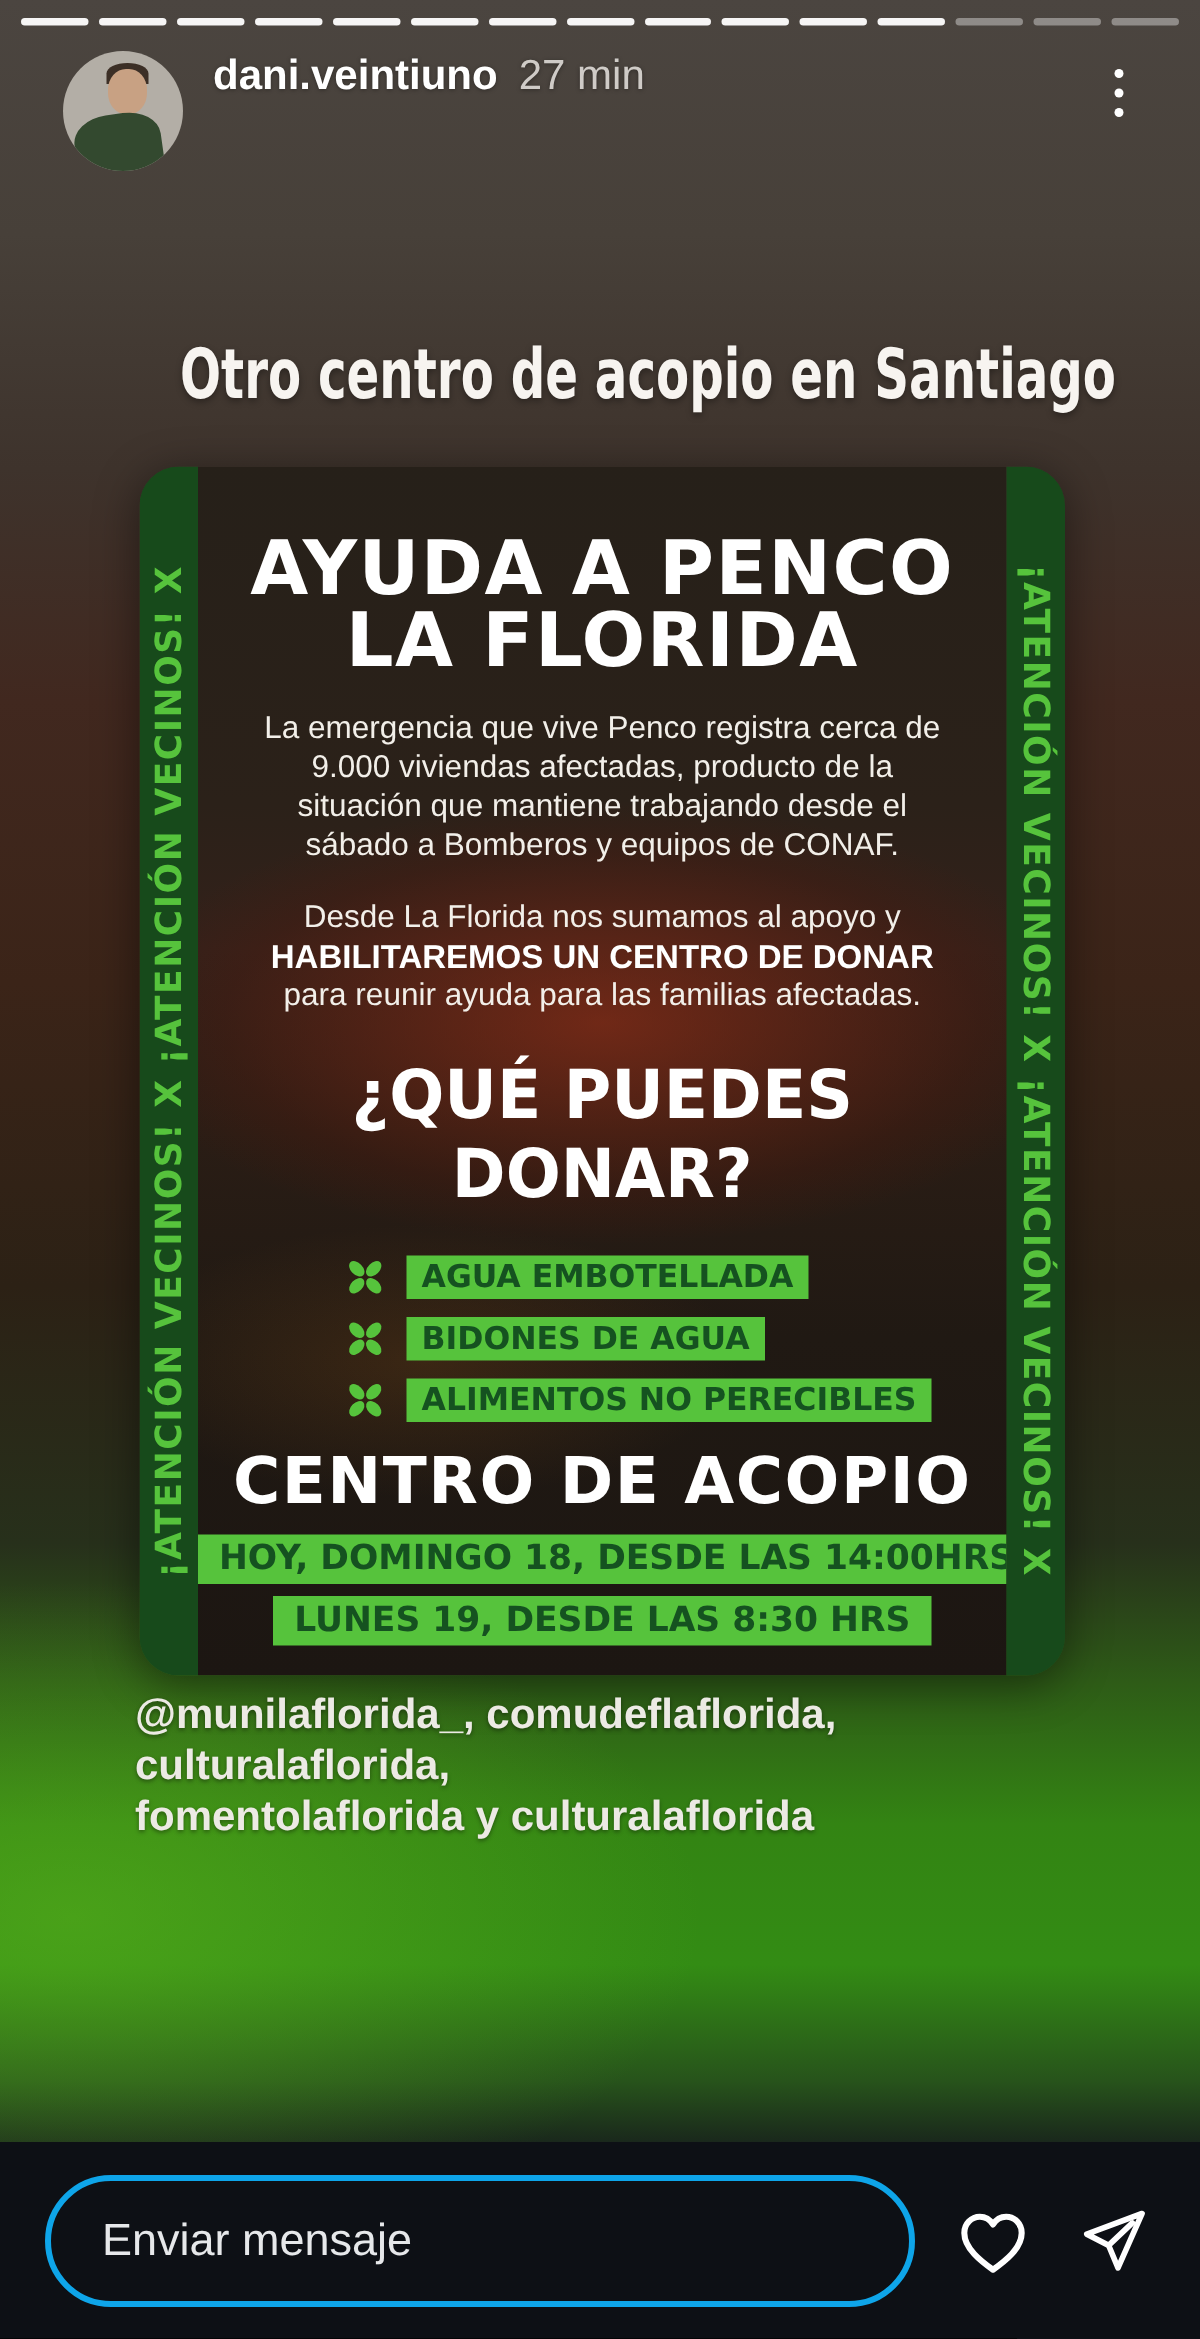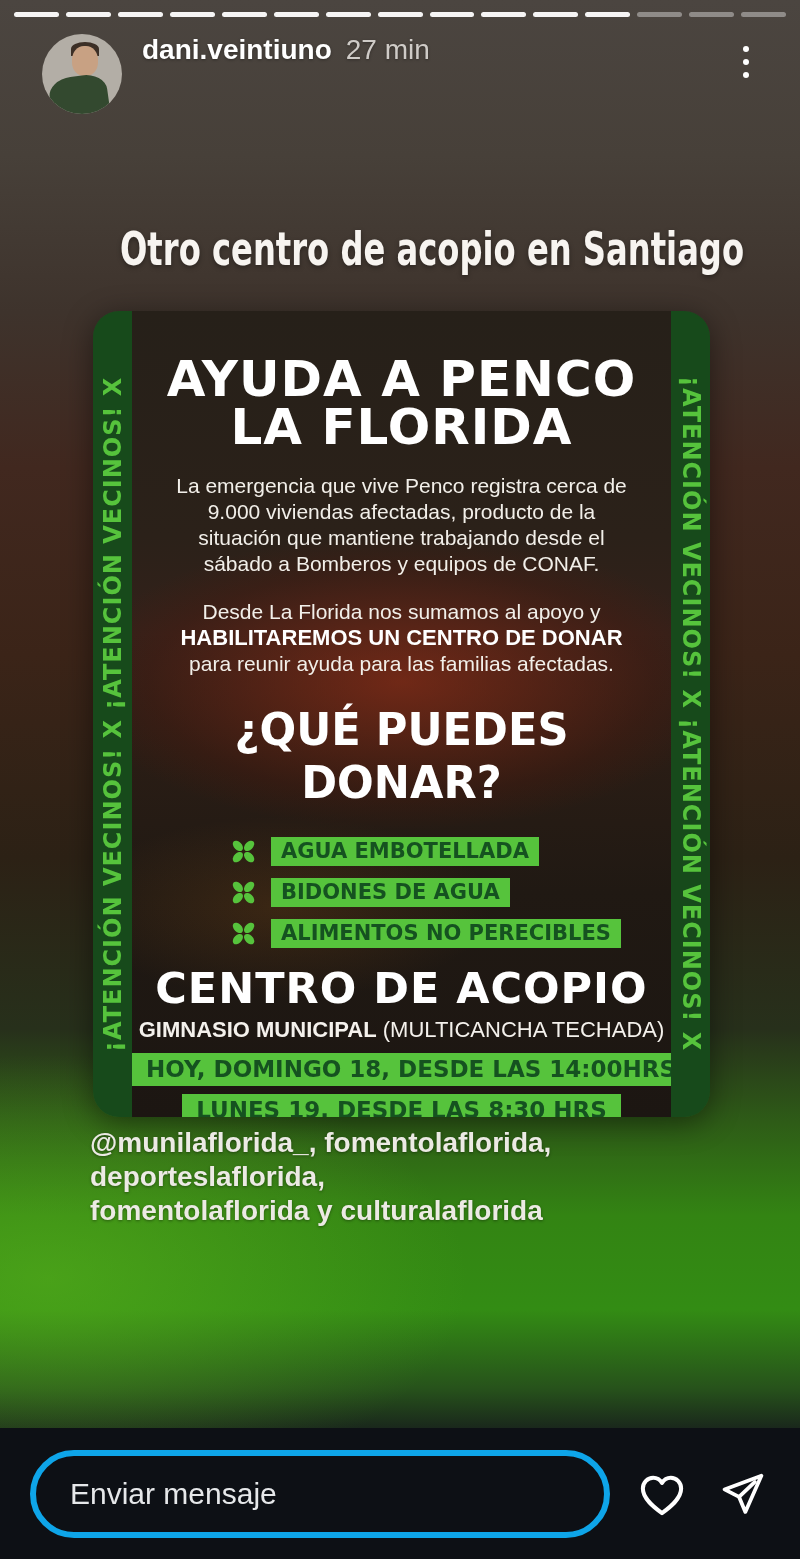"GIMNASIO MUNICIPAL (MULTICANCHA TECHADA)" div.venue { html: <div> <span>GIMNASIO MUNICIPAL</span><span> (MULTICANCHA TECHADA)</span> </div> -> none }
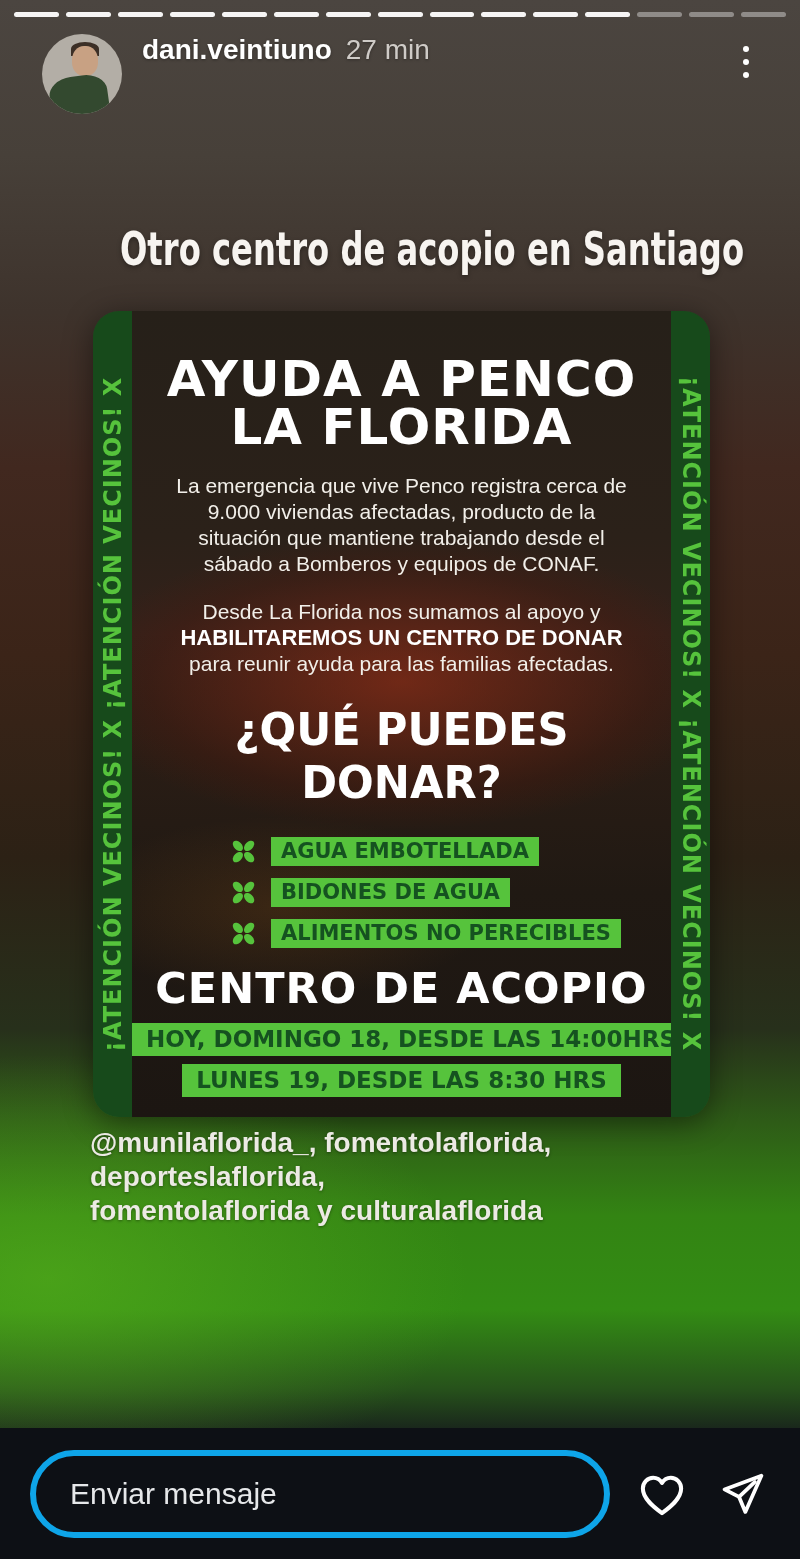"@munilaflorida_, fomentolaflorida," div { text: fomentolaflorida, deporteslaflorida -> comudeflaflorida, culturalaflorida }
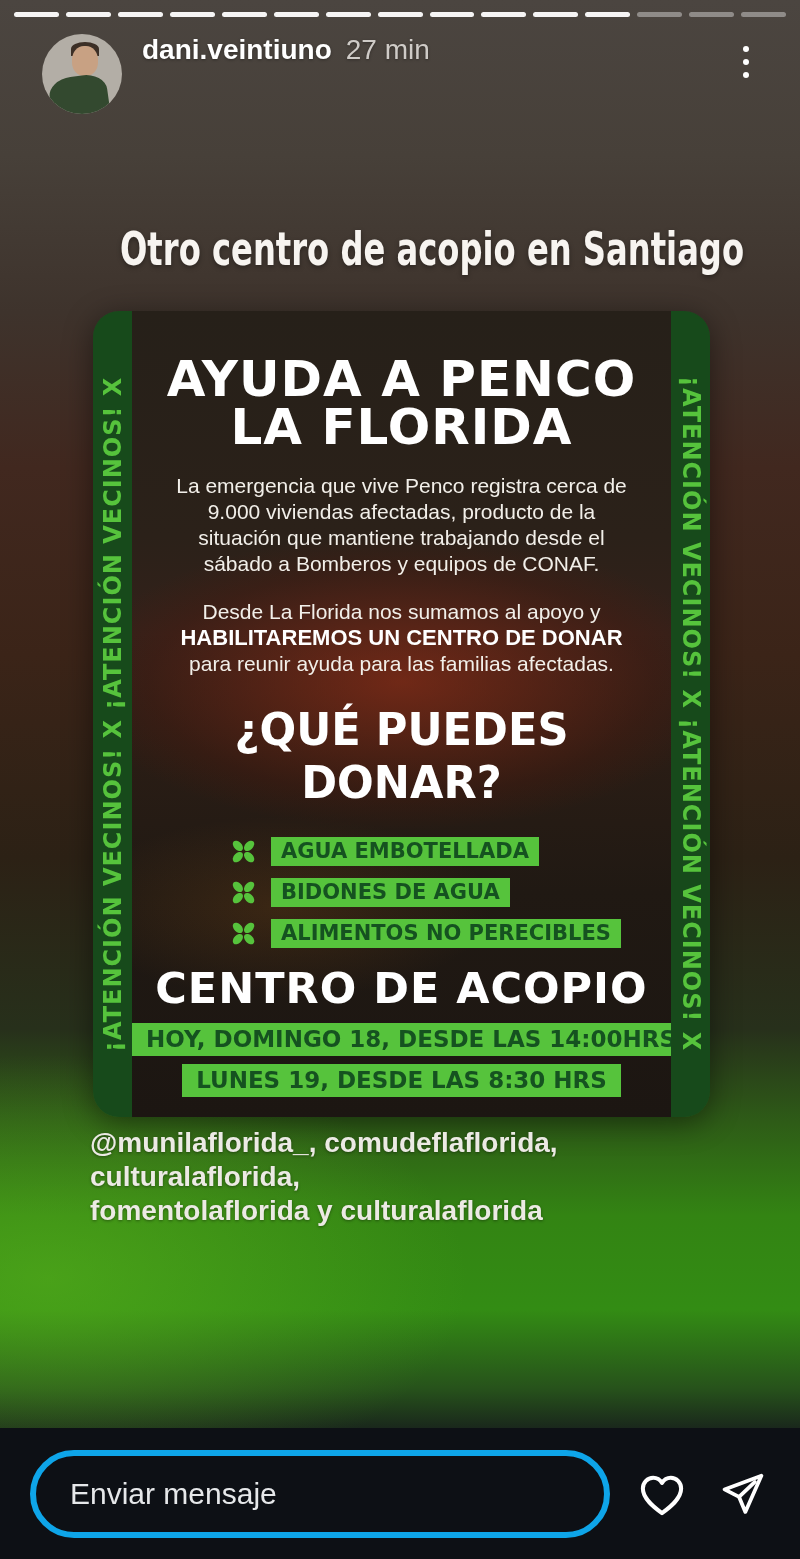"Enviar mensaje" .msg-box { border: 6px solid #0ea5e9 -> 4px solid #0ea5e9 }
